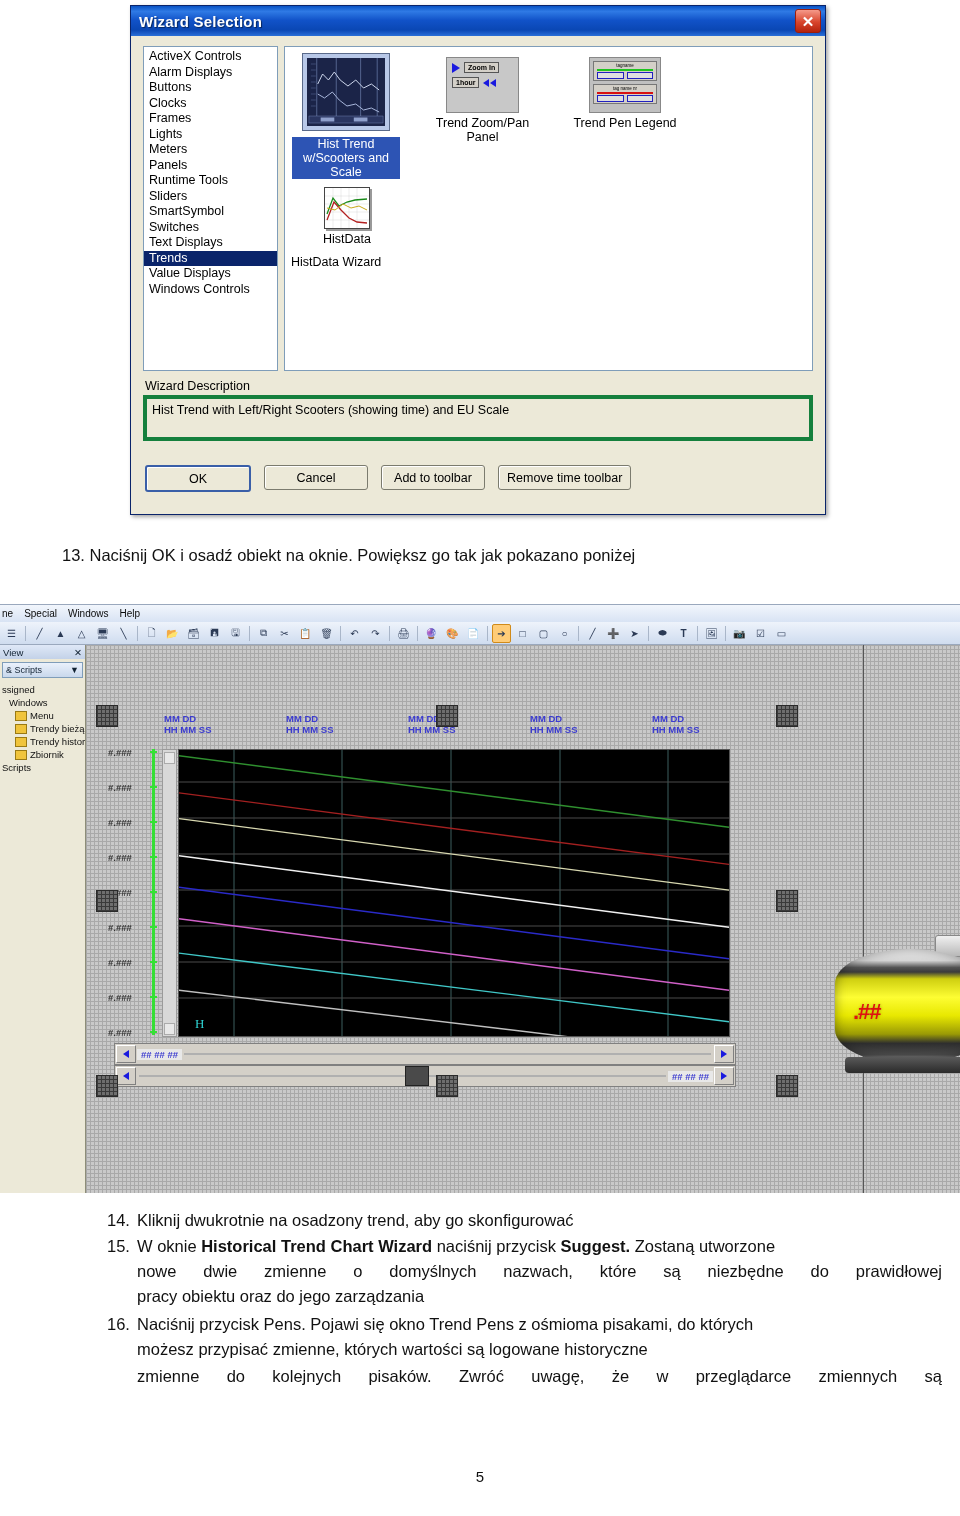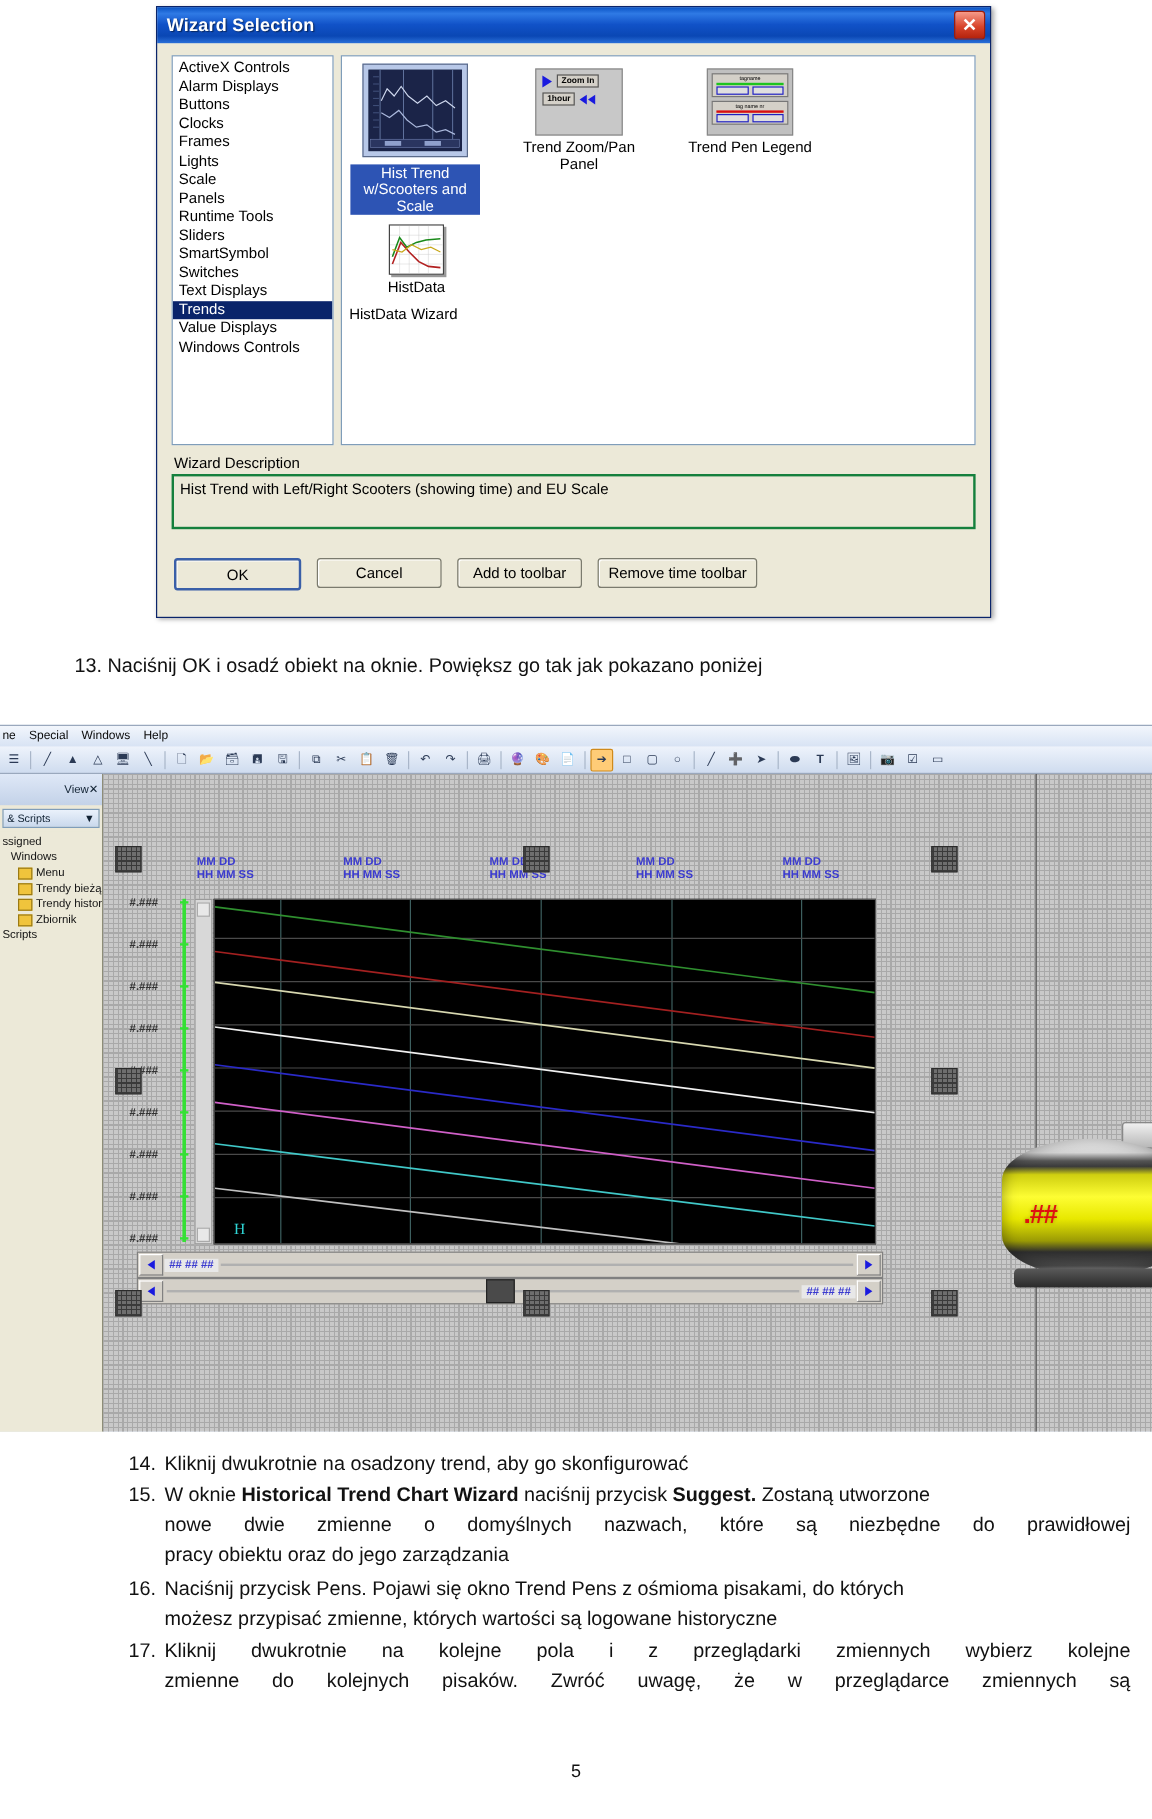"Scale" div.cat-item { text: Scale -> Meters }
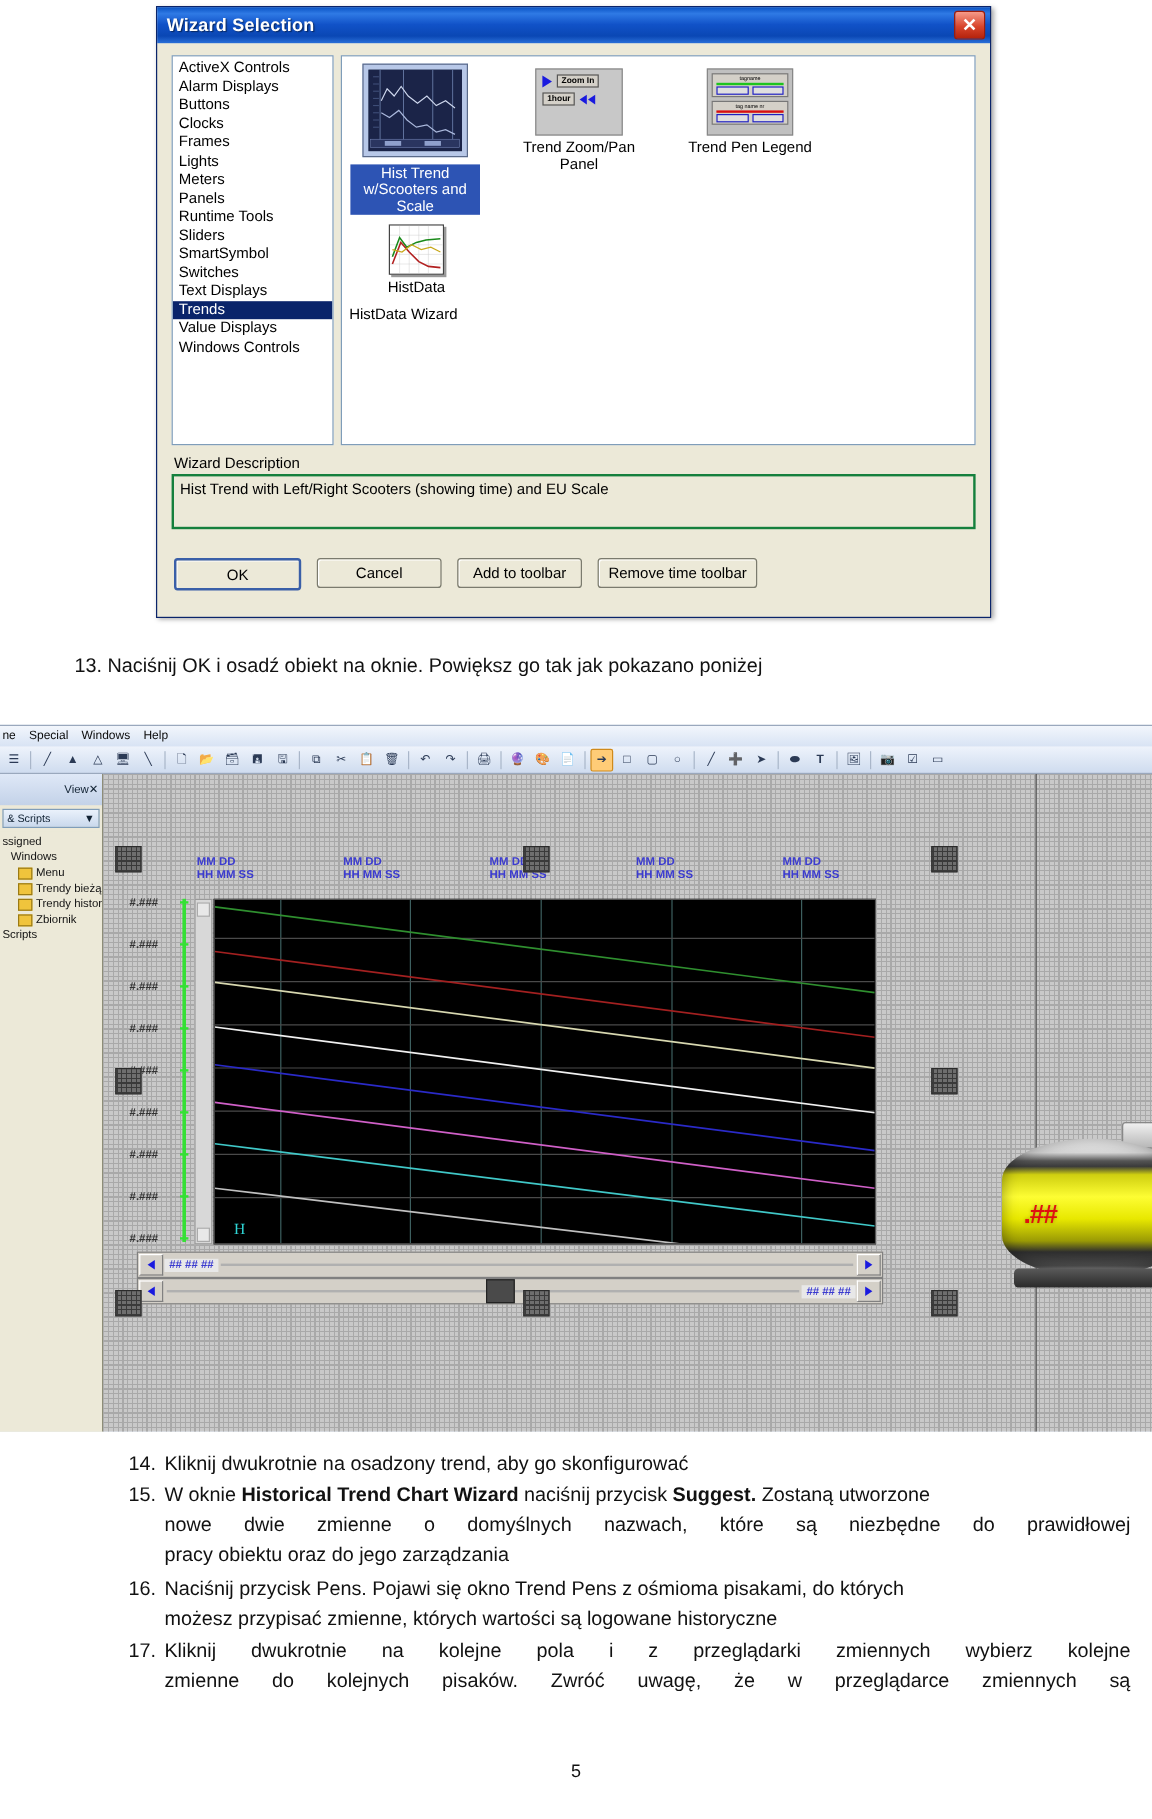"Hist Trend with Left/Right Scooters" .desc-box { border: 2px solid #15803d -> 4px solid #15803d }
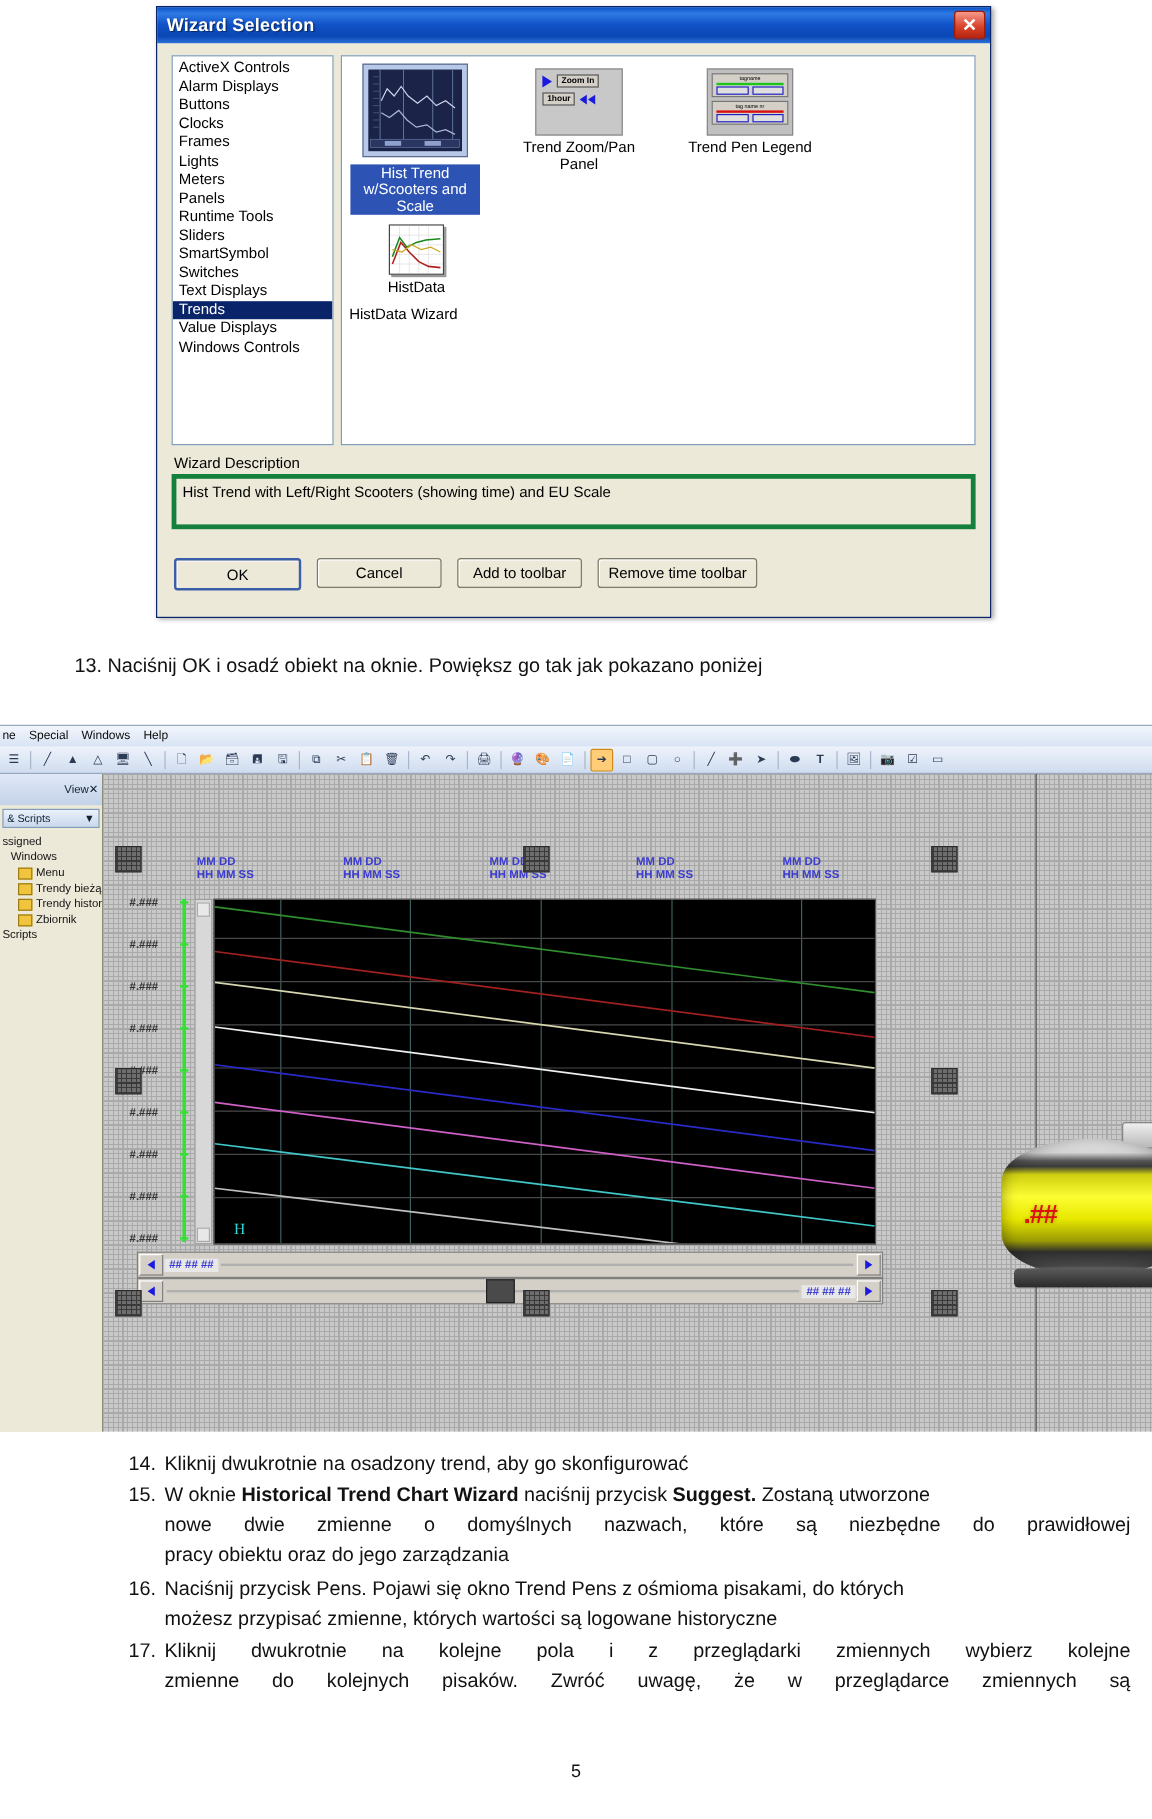"View" .sb-head { height: 26px -> 14px; justify-content: flex-end -> space-between }
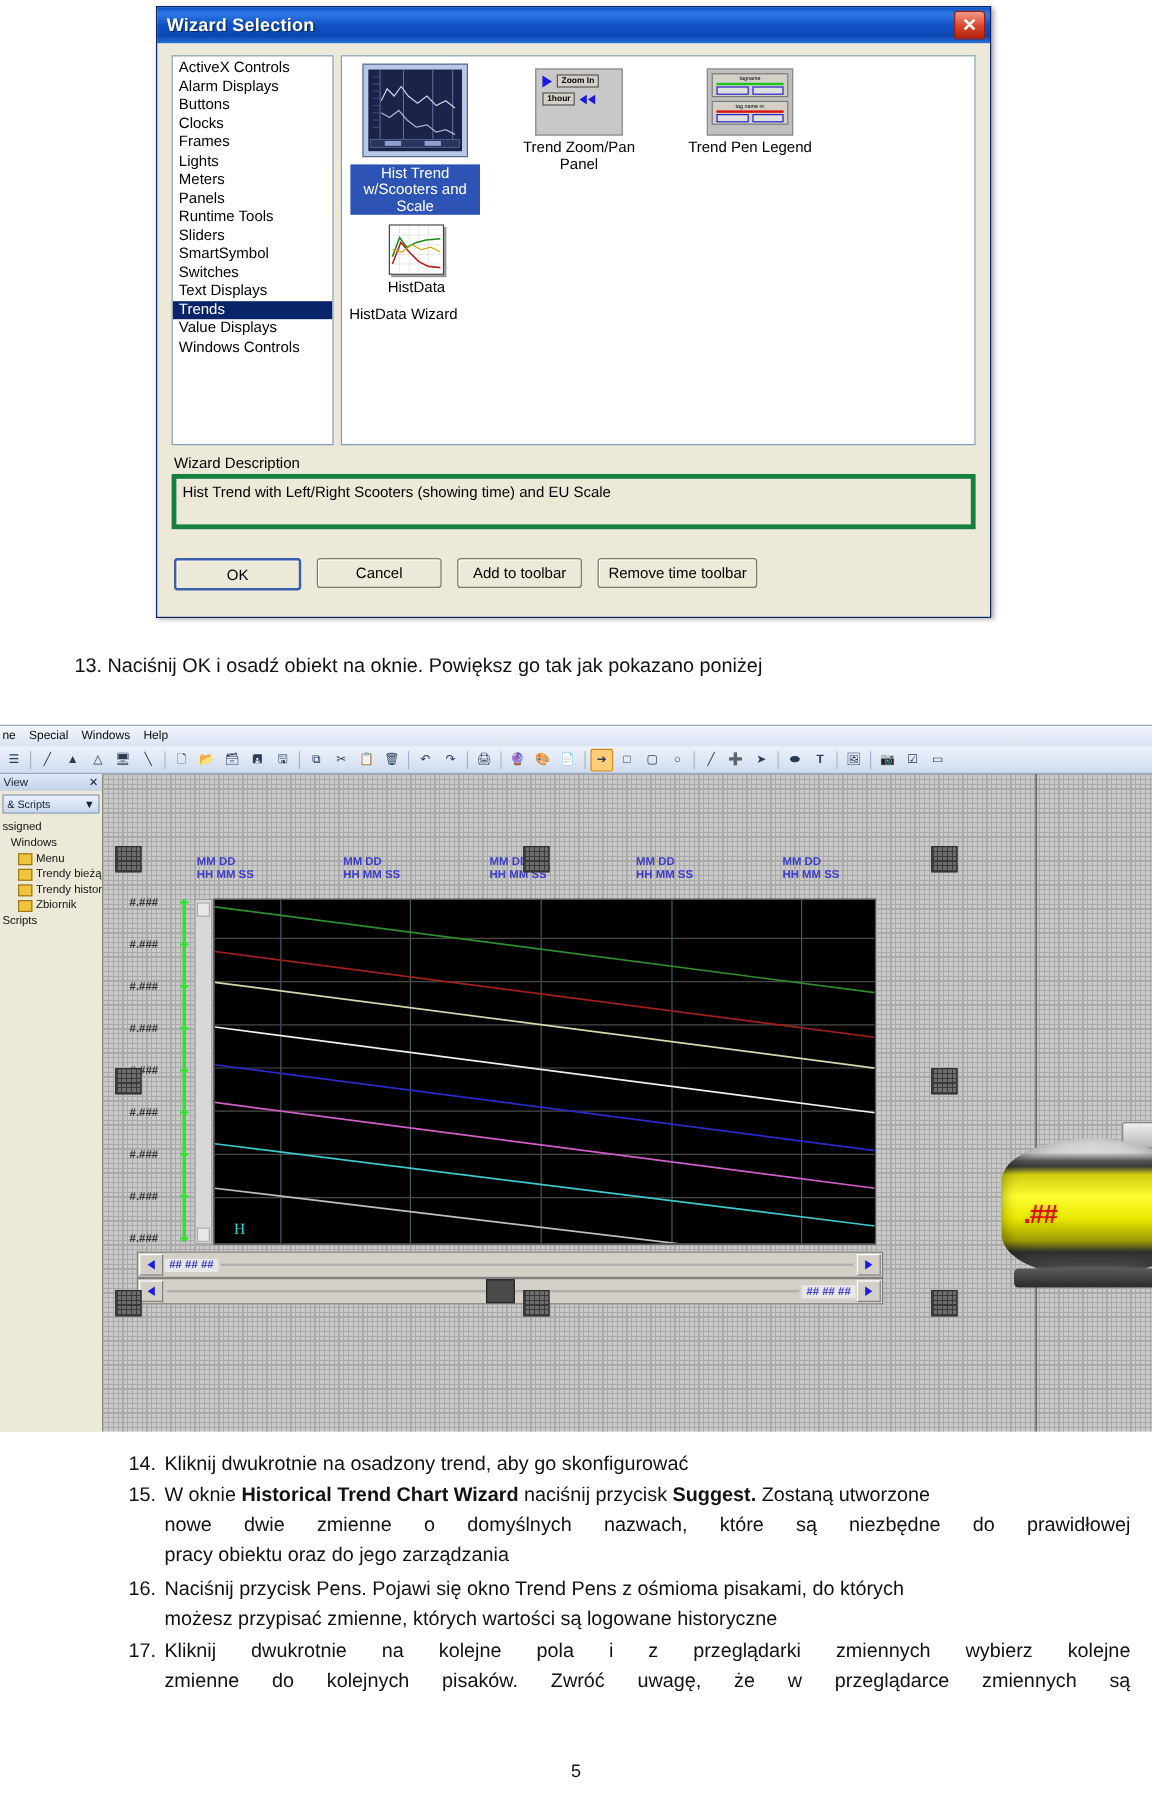"17." div.doc-line { html: <div> <div>17.</div> <div>Kliknij dwukrotnie na kolejne pola i z przeglądarki zmiennych wybierz kolejne</div> </div> -> none }
